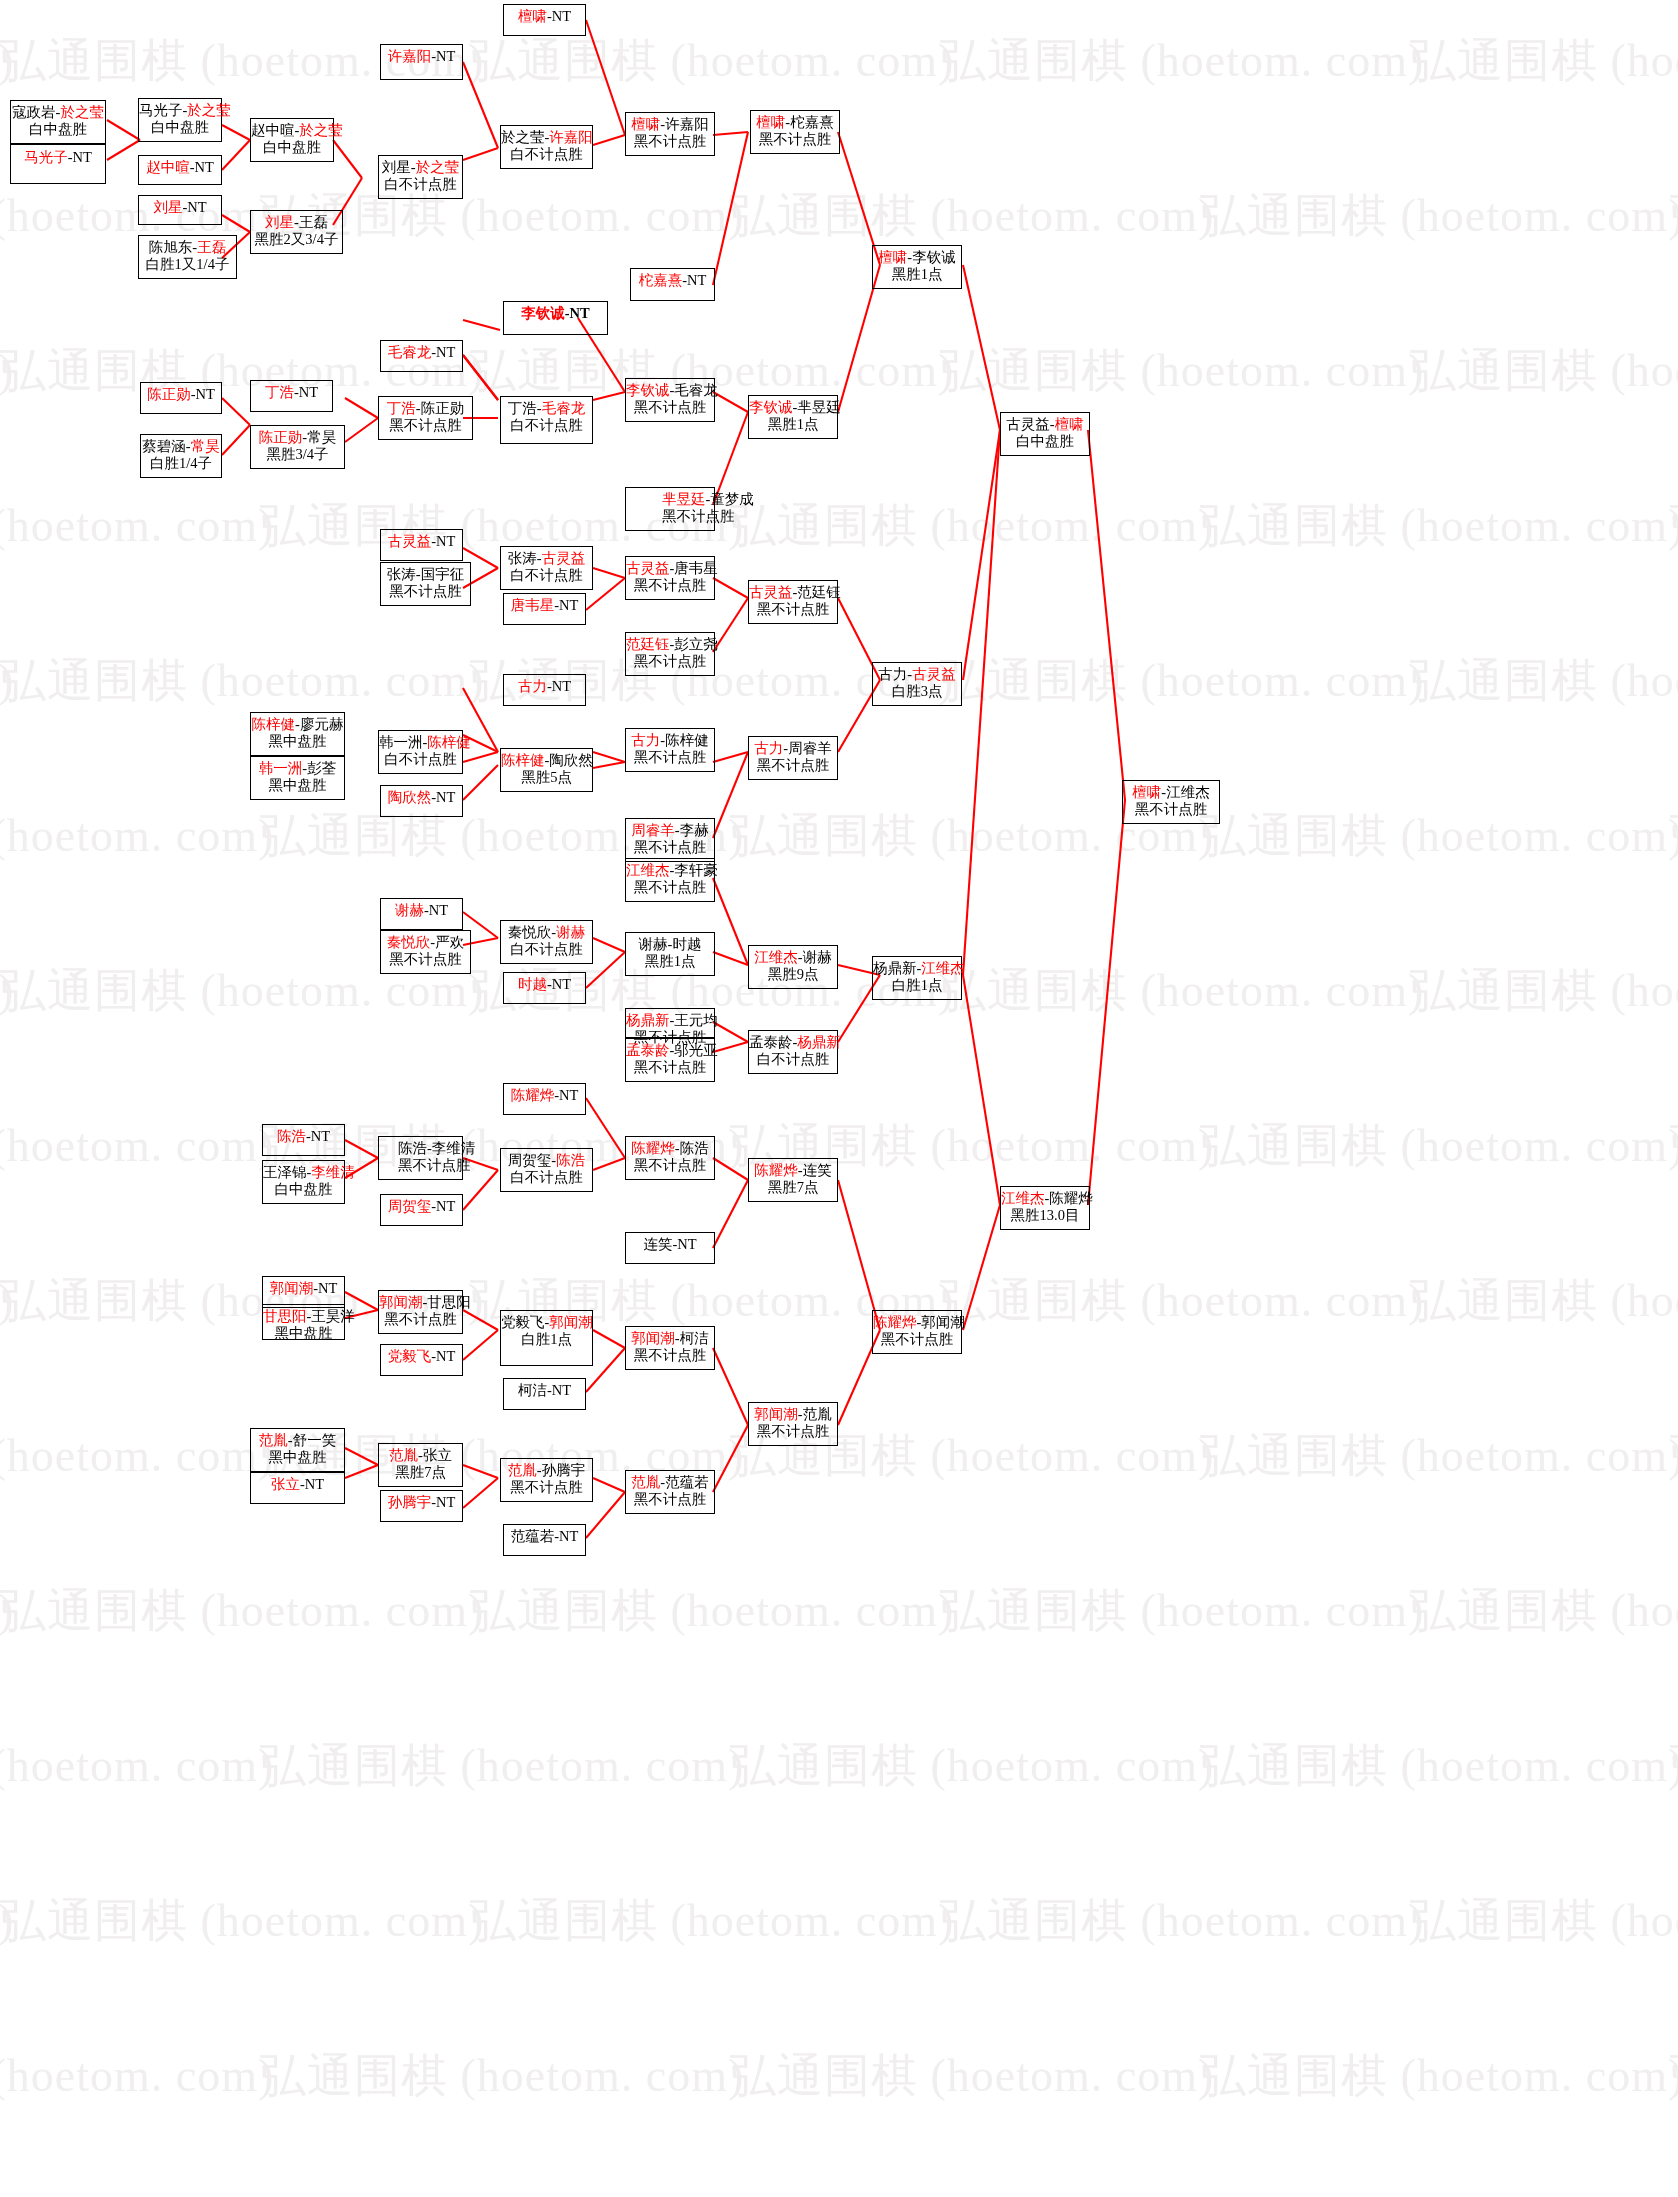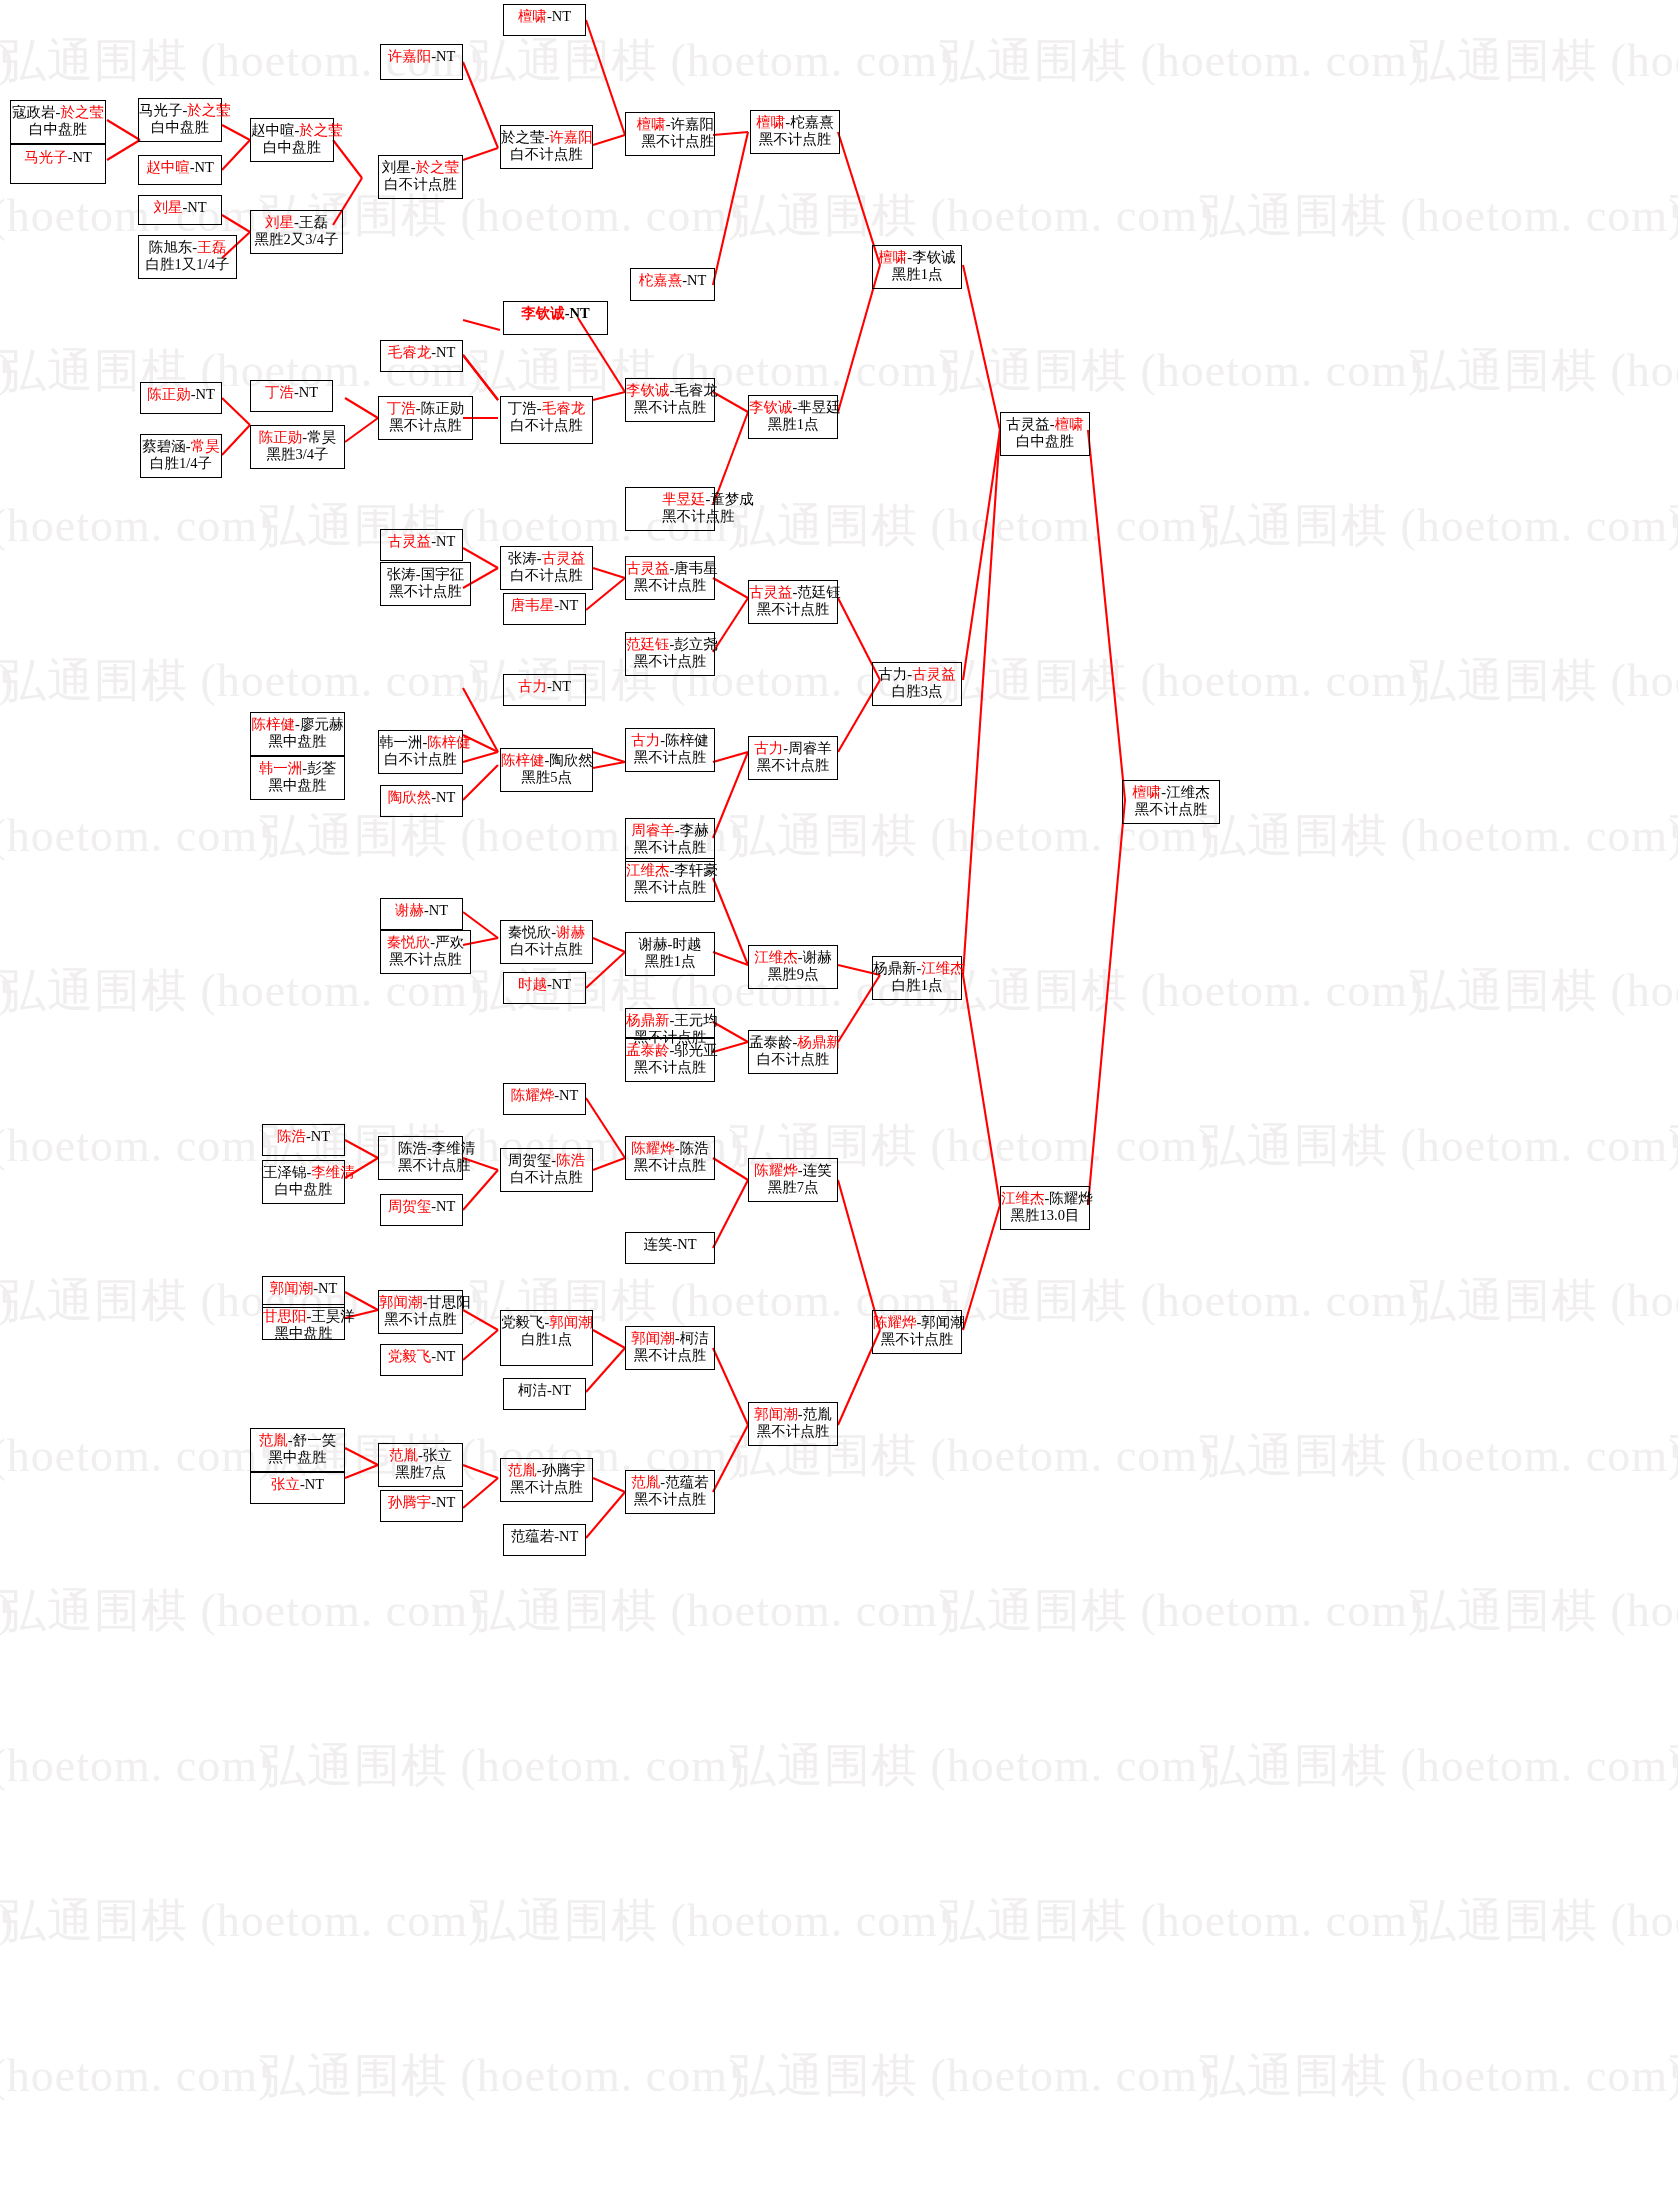"檀啸-许嘉阳" div.node { text-align: right -> none }
